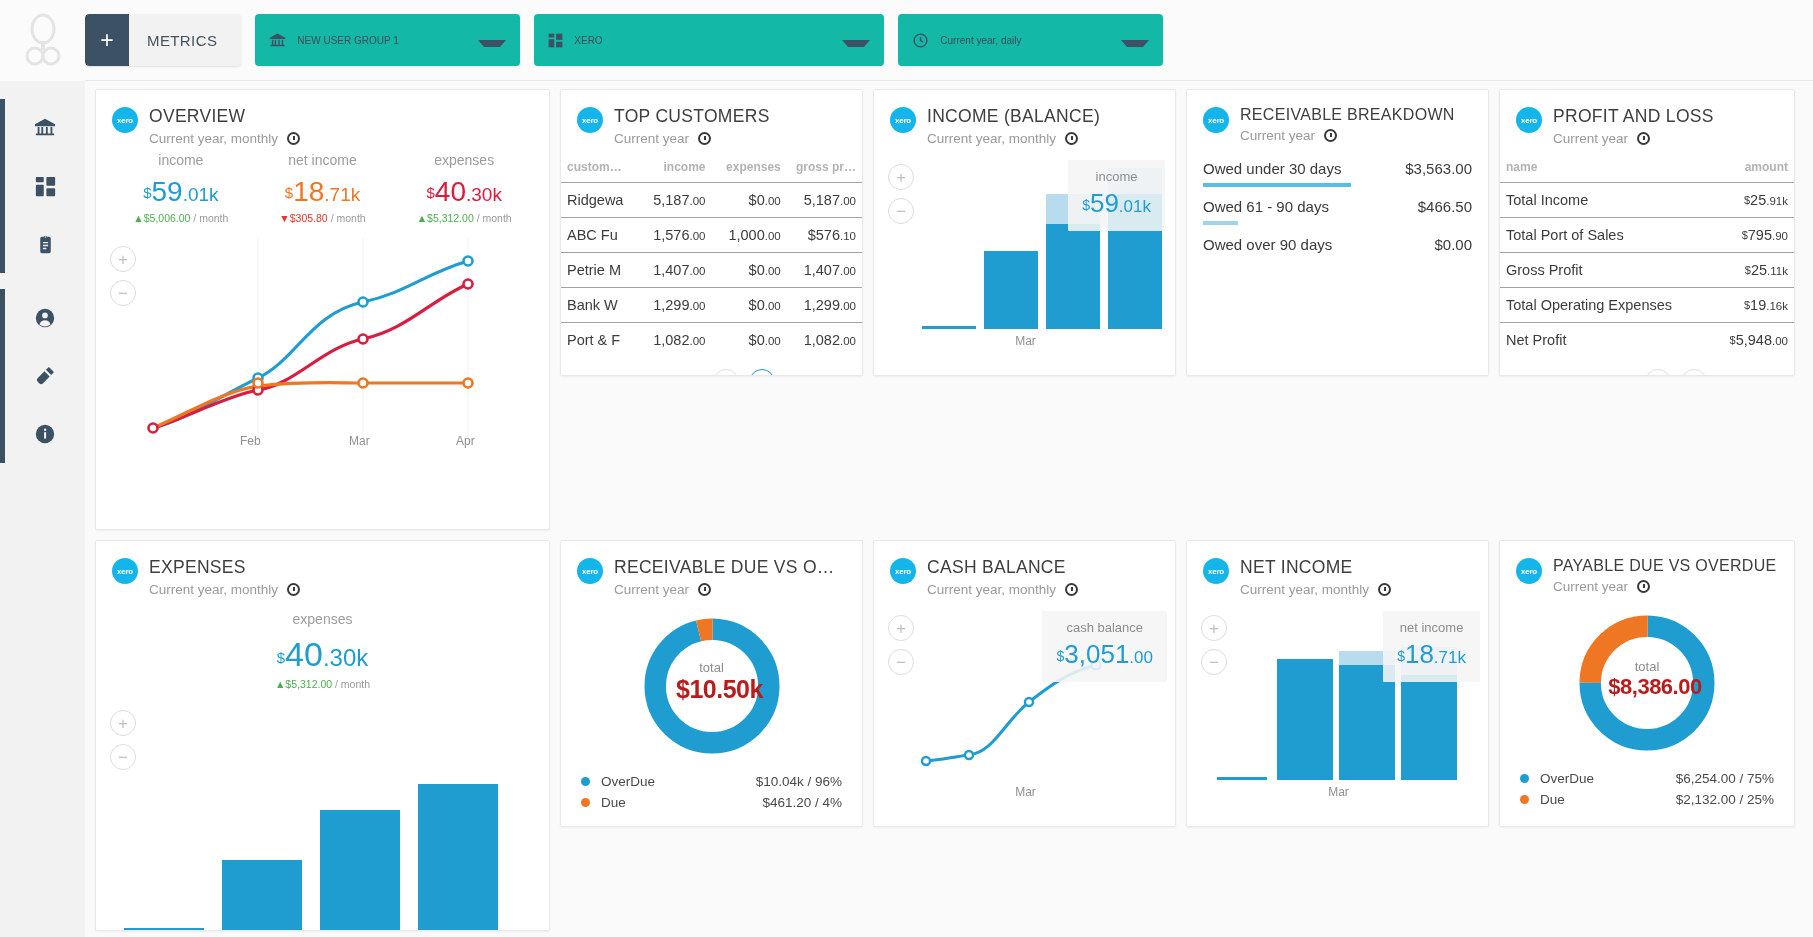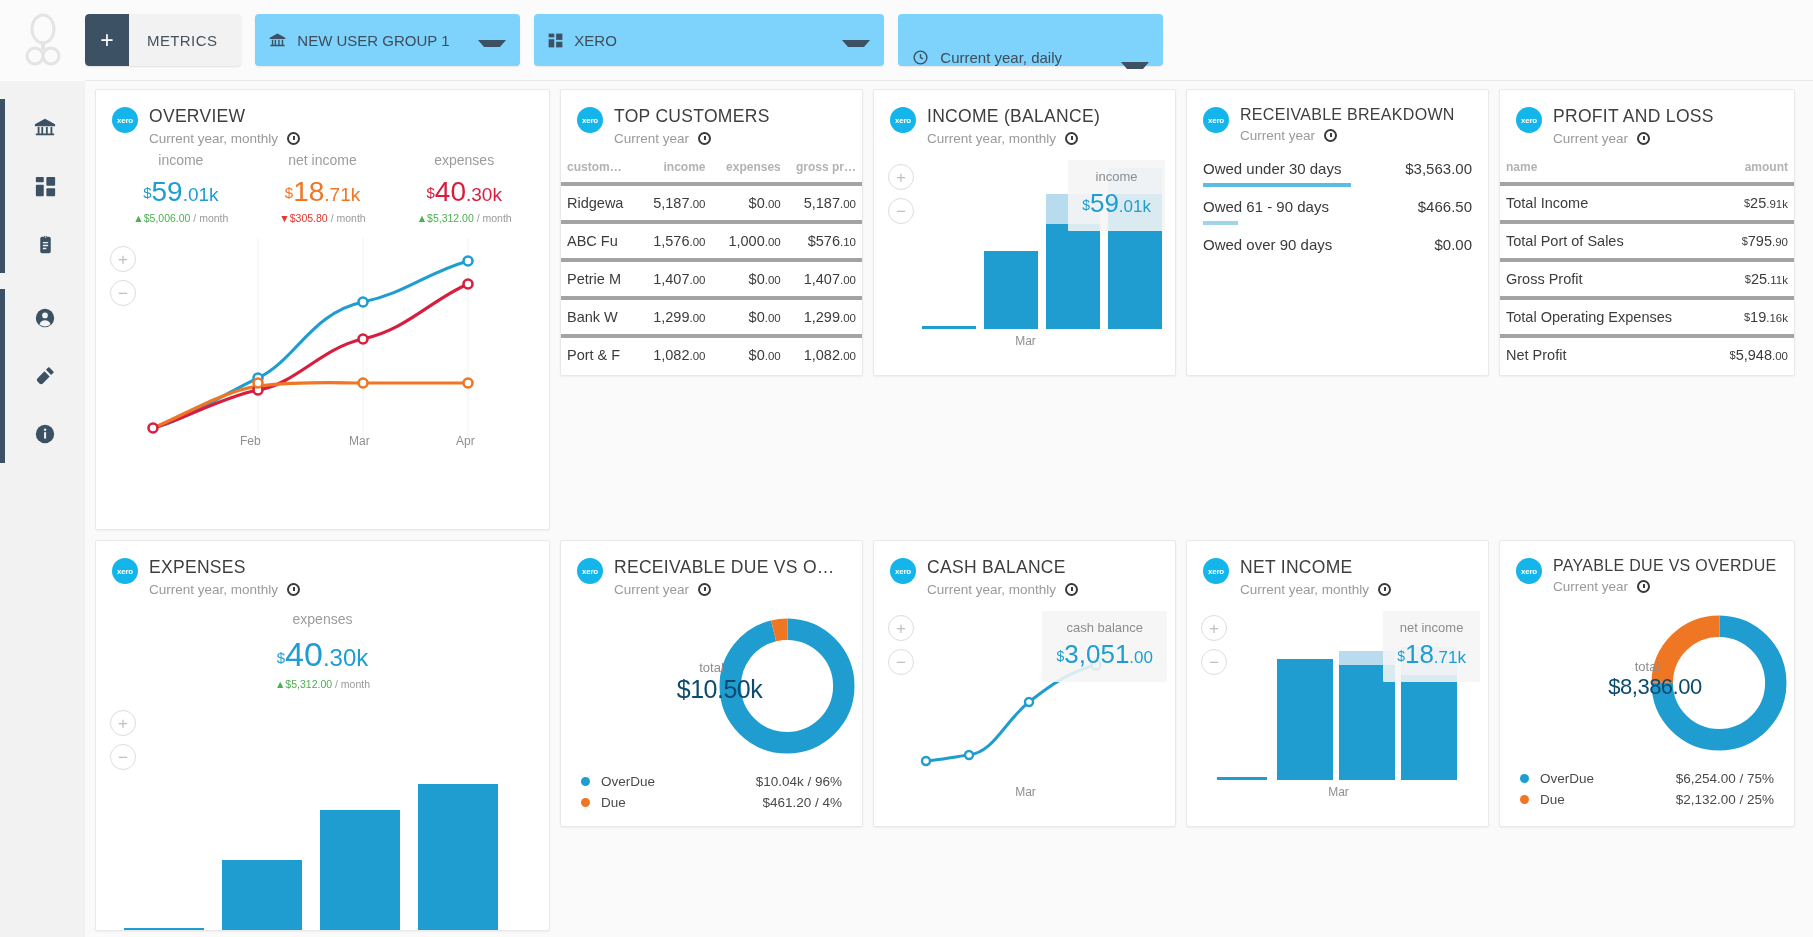"NEW USER GROUP 1" .sel { background: #7dd3fc -> #14b8a6; font-size: 15px -> 10px }
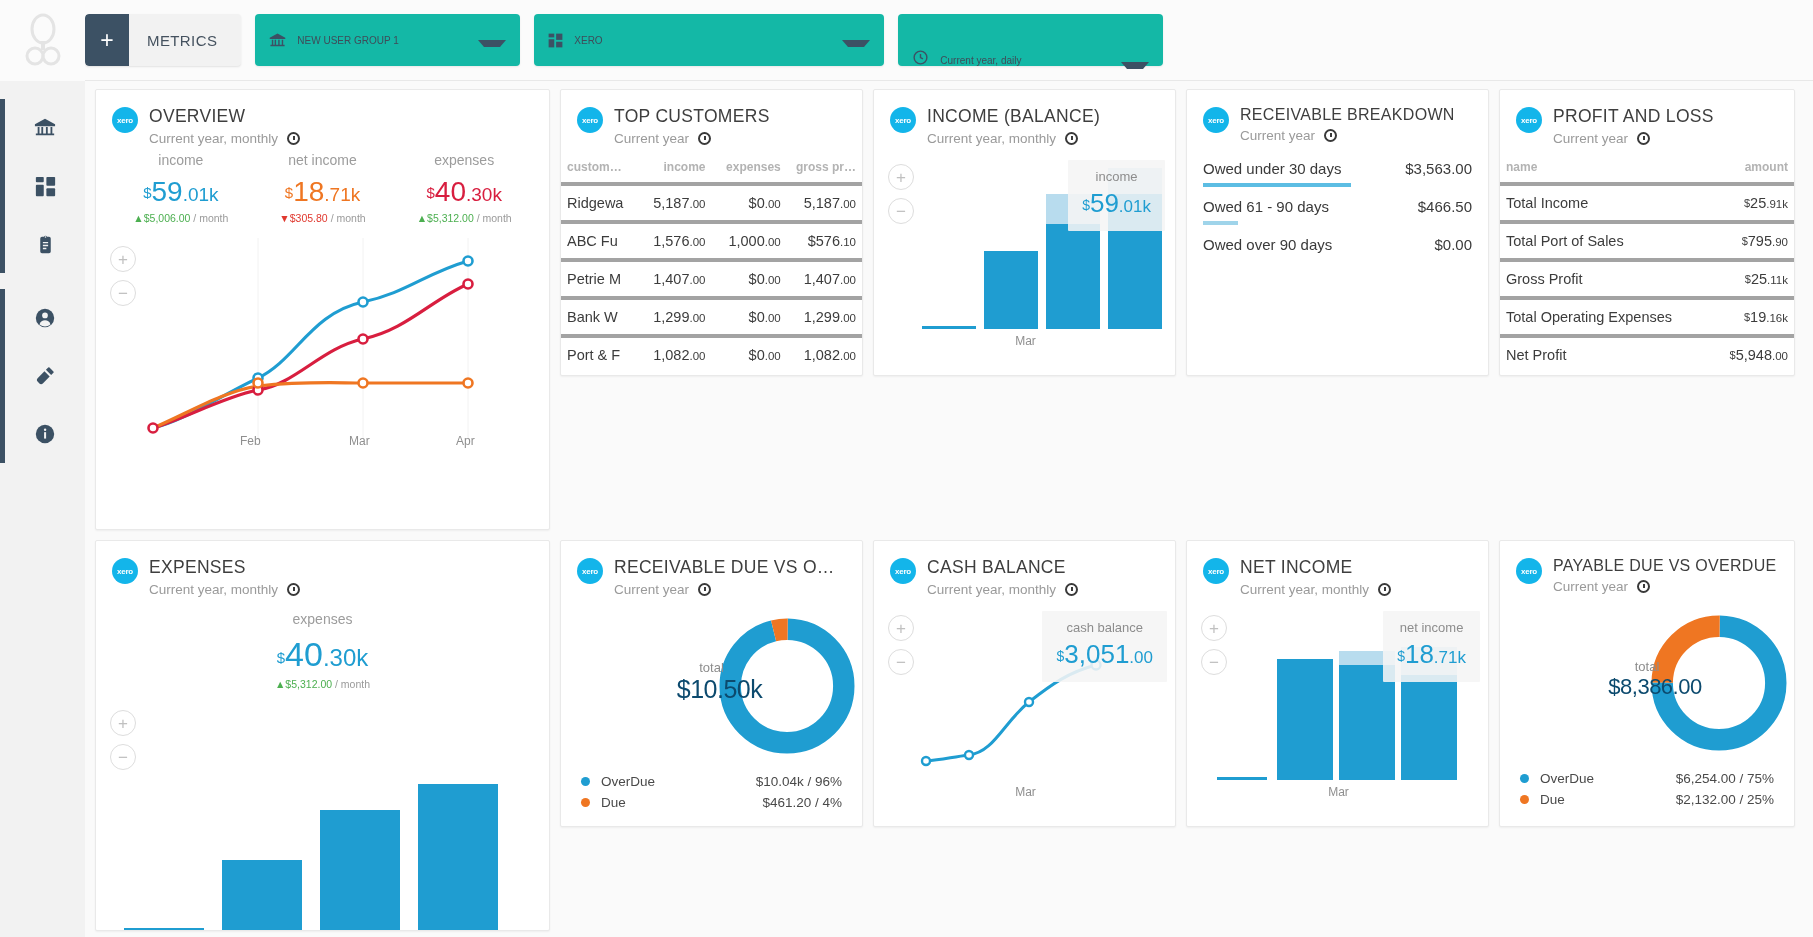"Current year, daily" .sel.w3 { align-items: flex-end -> none }
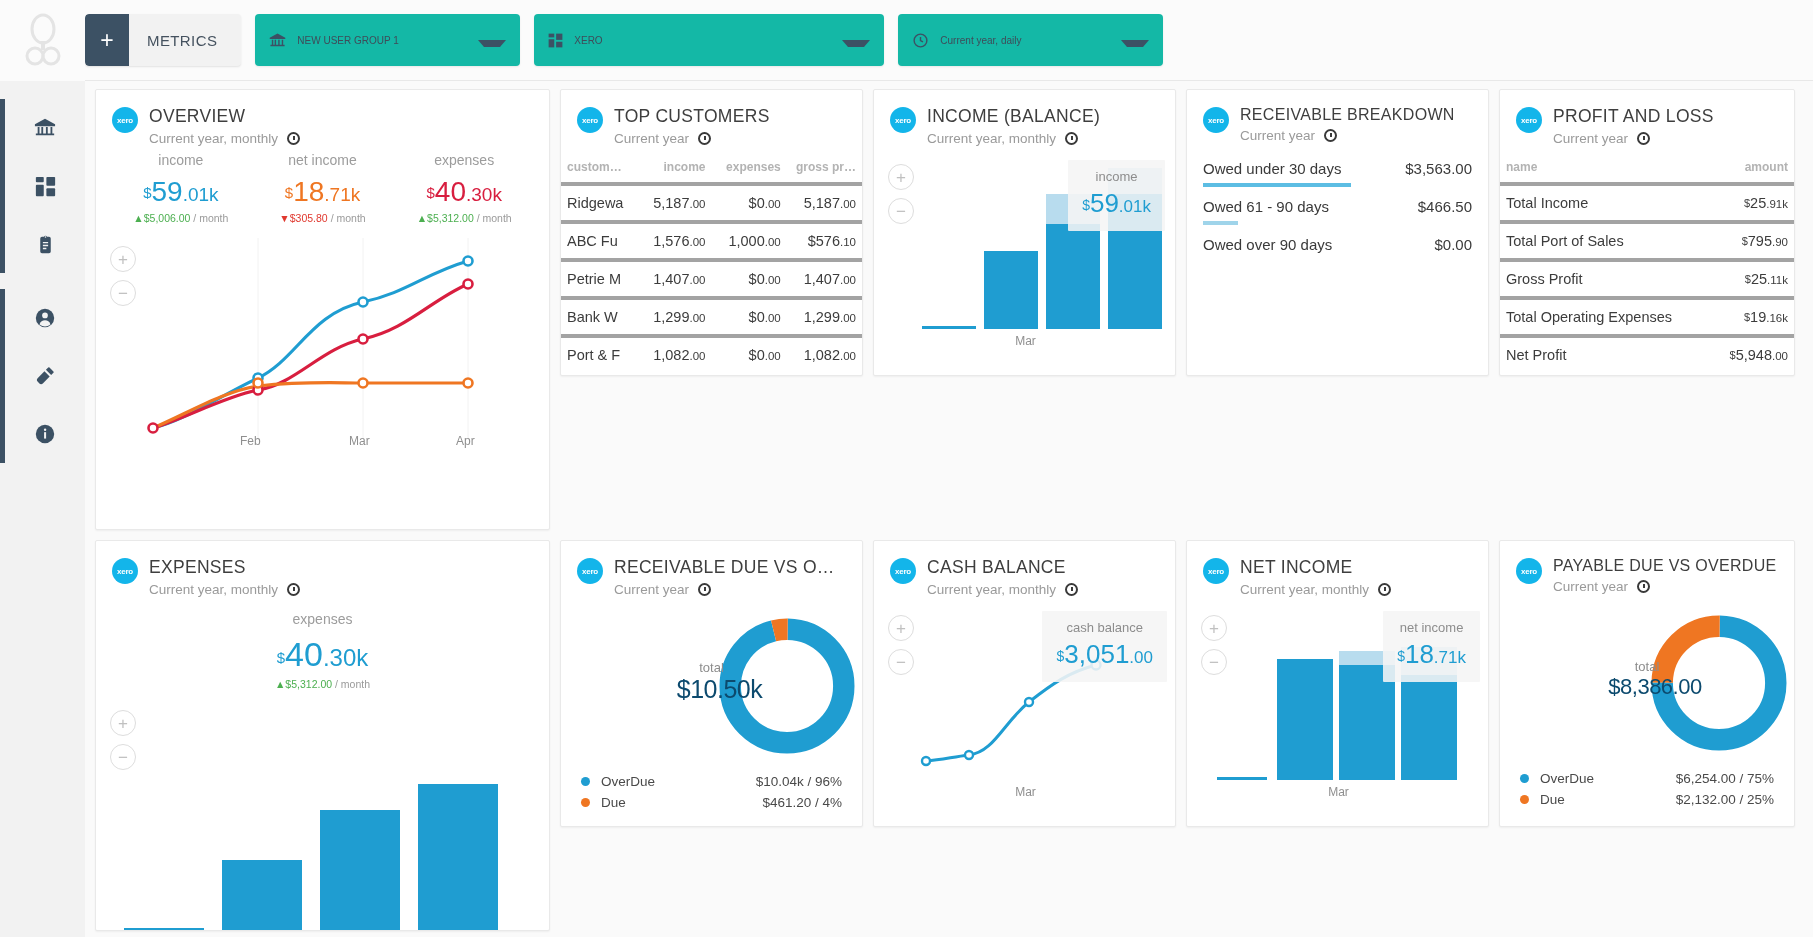"Ridgewa" .tbl td { border-top: 4px solid #a3a3a3 -> 1px solid #a3a3a3 }
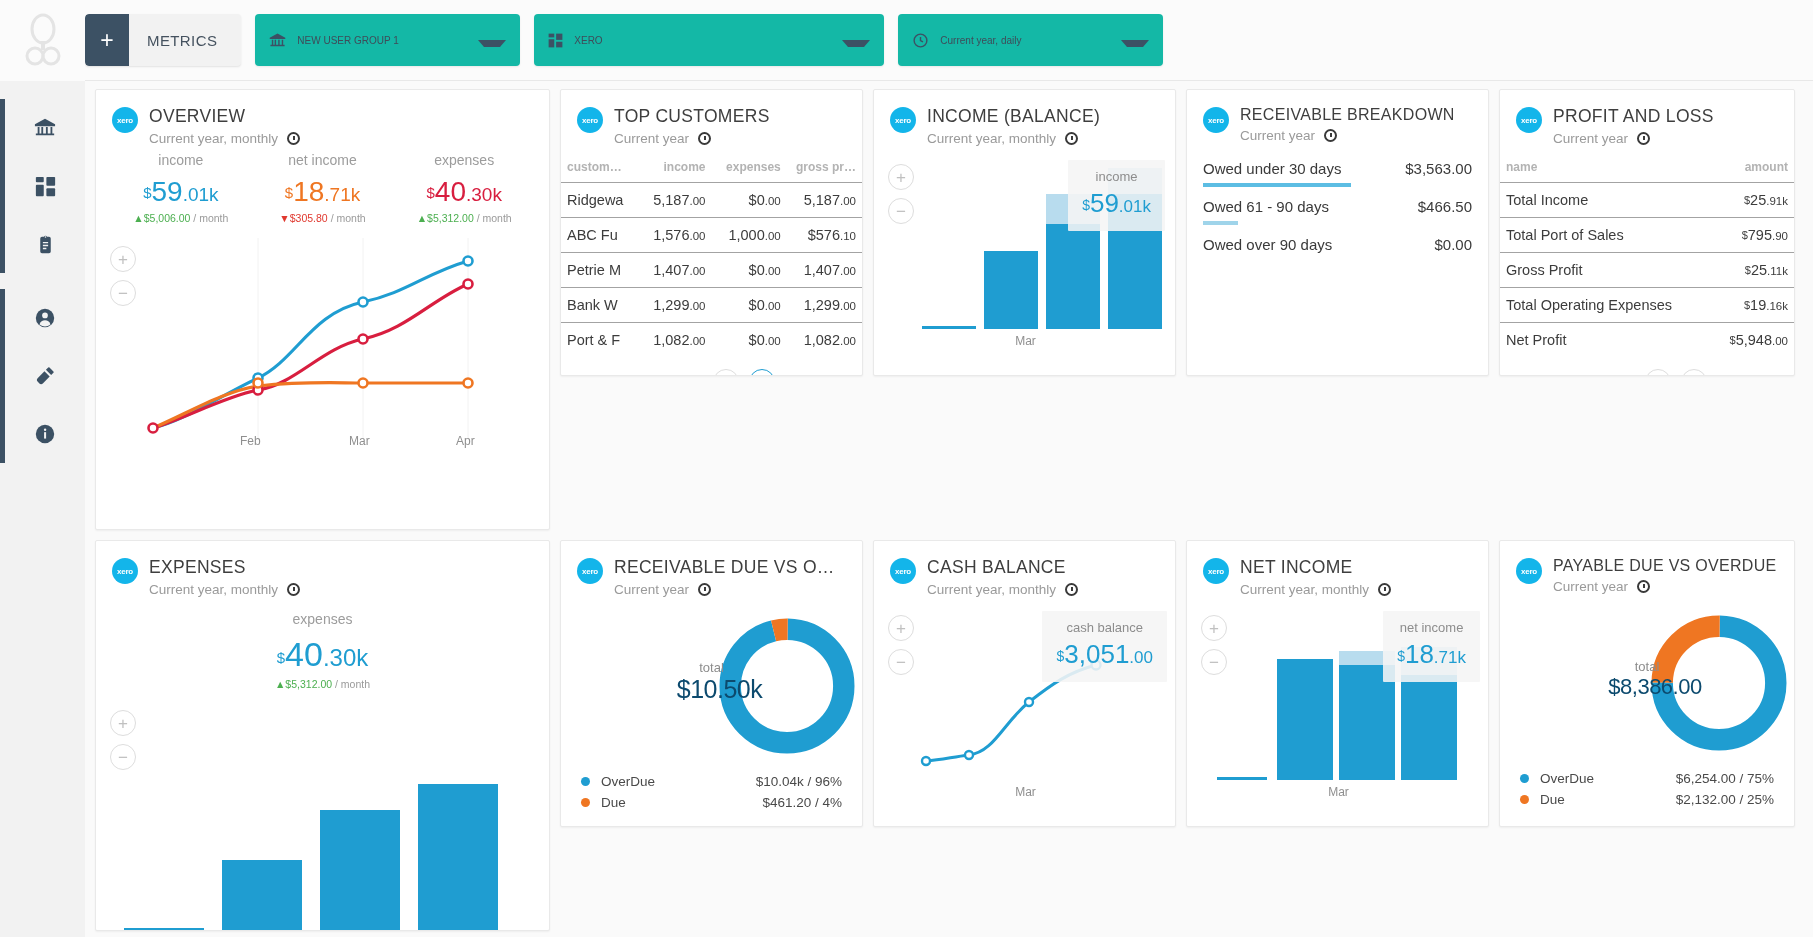"total" .donut-wrap { justify-content: flex-end -> center }
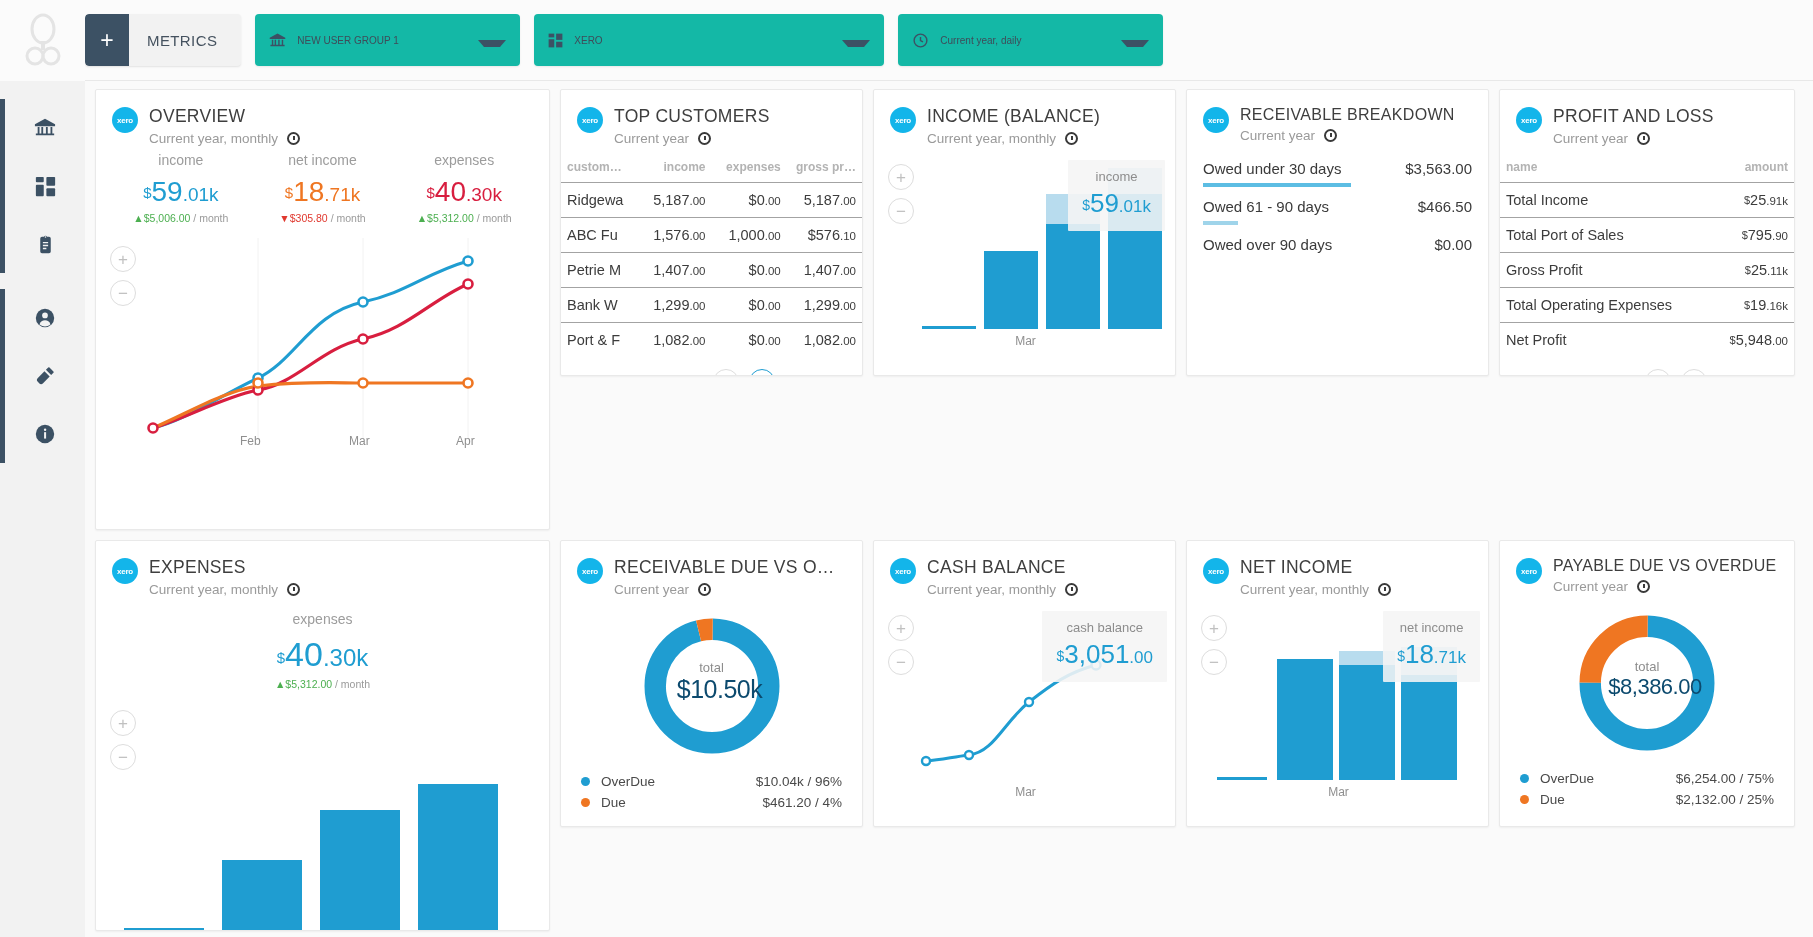"$10.50k" .dc-val { color: #0c4a6e -> #b91c1c; font-weight: normal -> bold }
